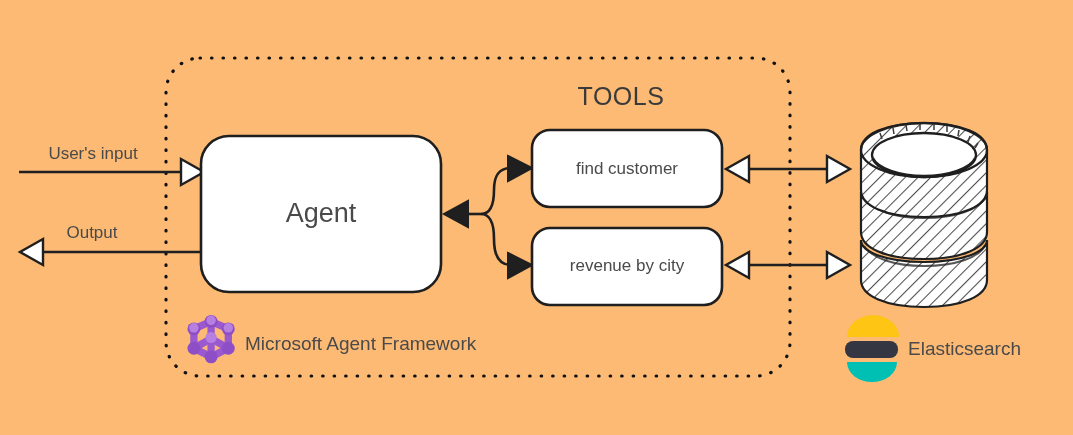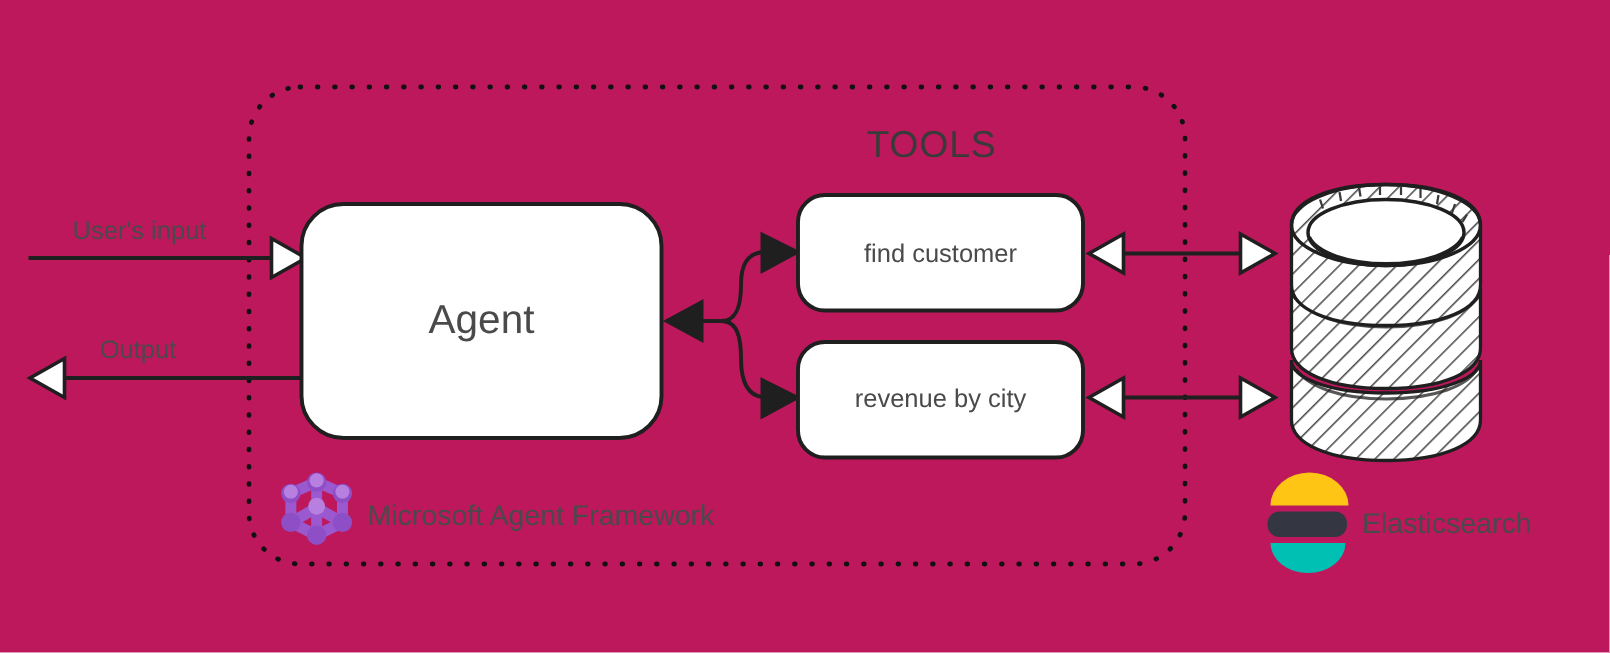"TOOLS" #canvas { background: #be185d -> #fdba74 }
